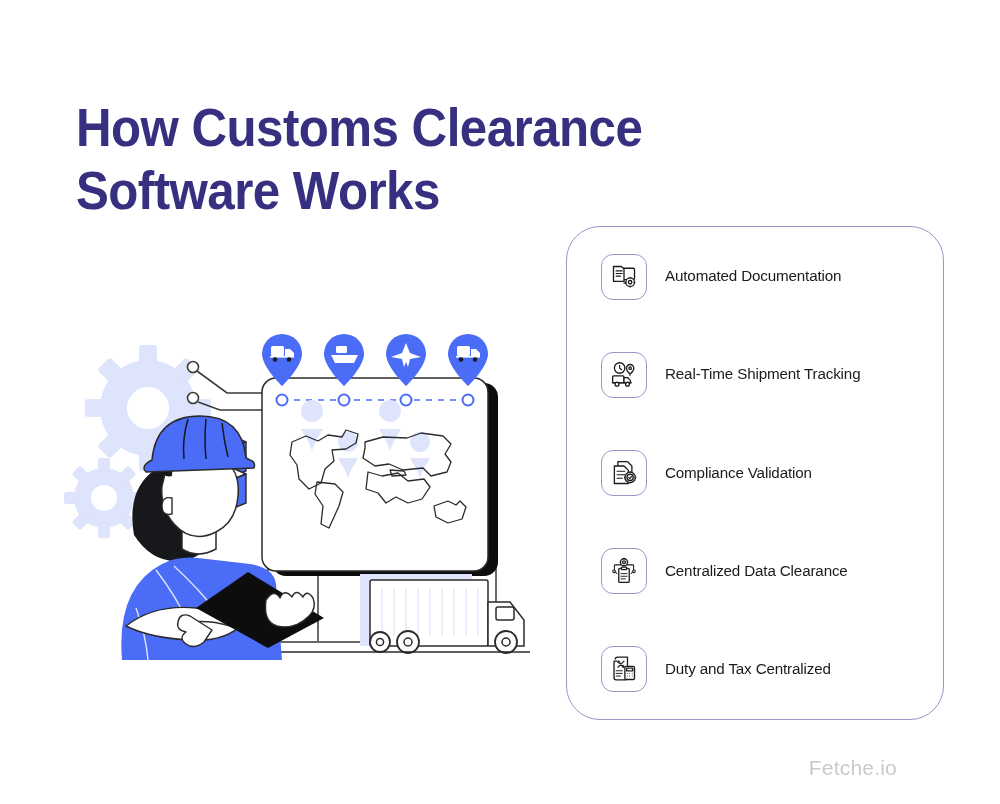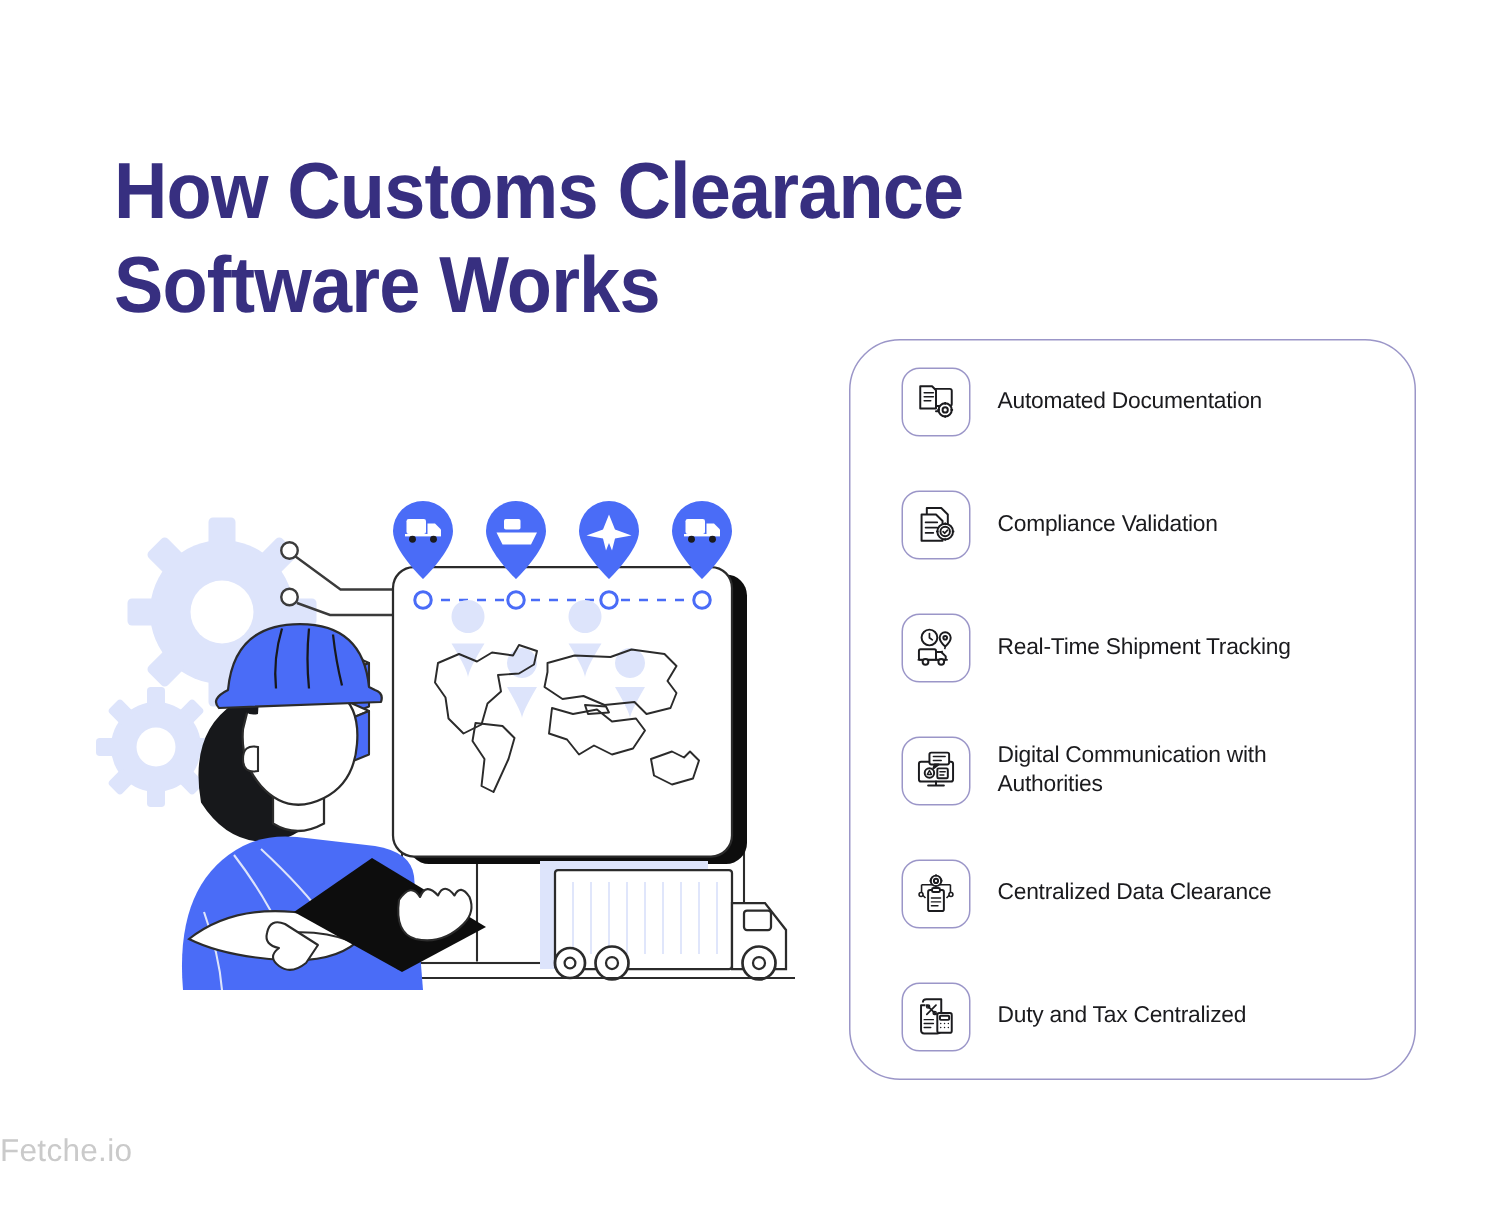"Compliance Validation" div.feature-row { order: before "Real-Time Shipment Tracking" -> after "Real-Time Shipment Tracking" }
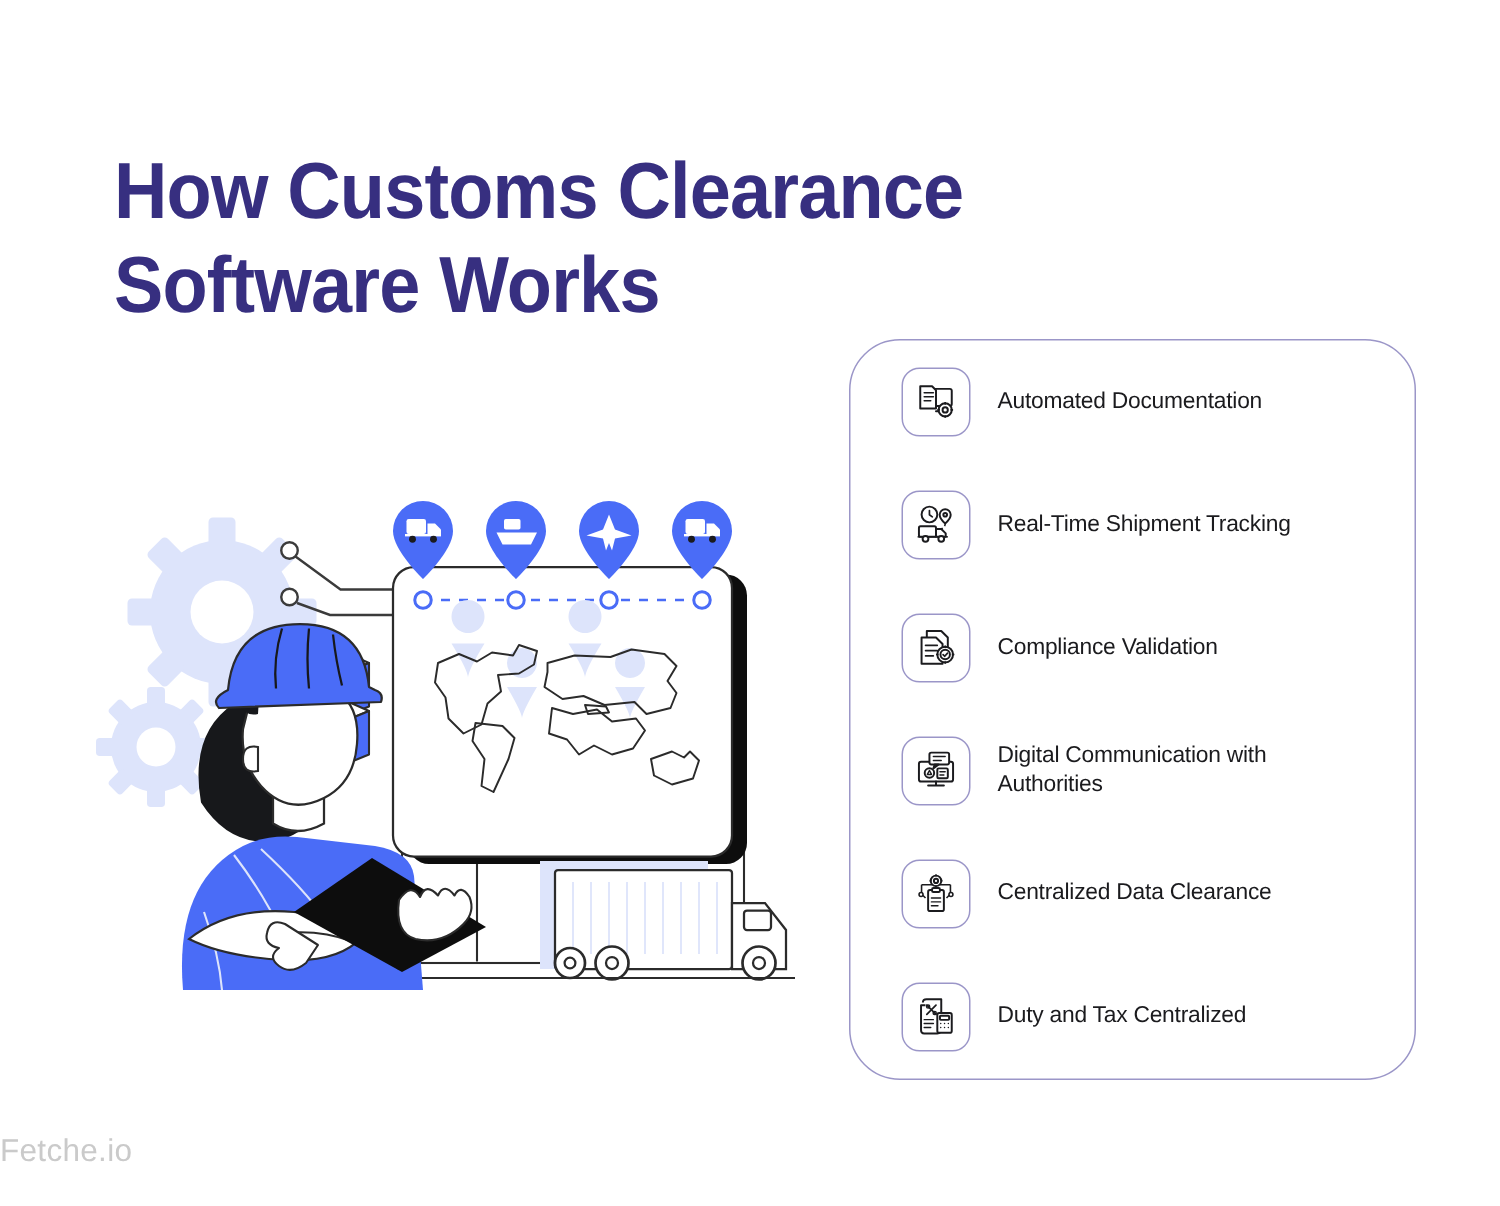"Digital Communication with Authorities" div.feature-row { html: <div> <div> <svg> <rect></rect> <path></path> <rect></rect> <path></path> <g> <path></path> </g> <circle></circle> <path></path> <rect></rect> <g> <path></path> </g> </svg> </div> <div>Digital Communication with Authorities</div> </div> -> none }
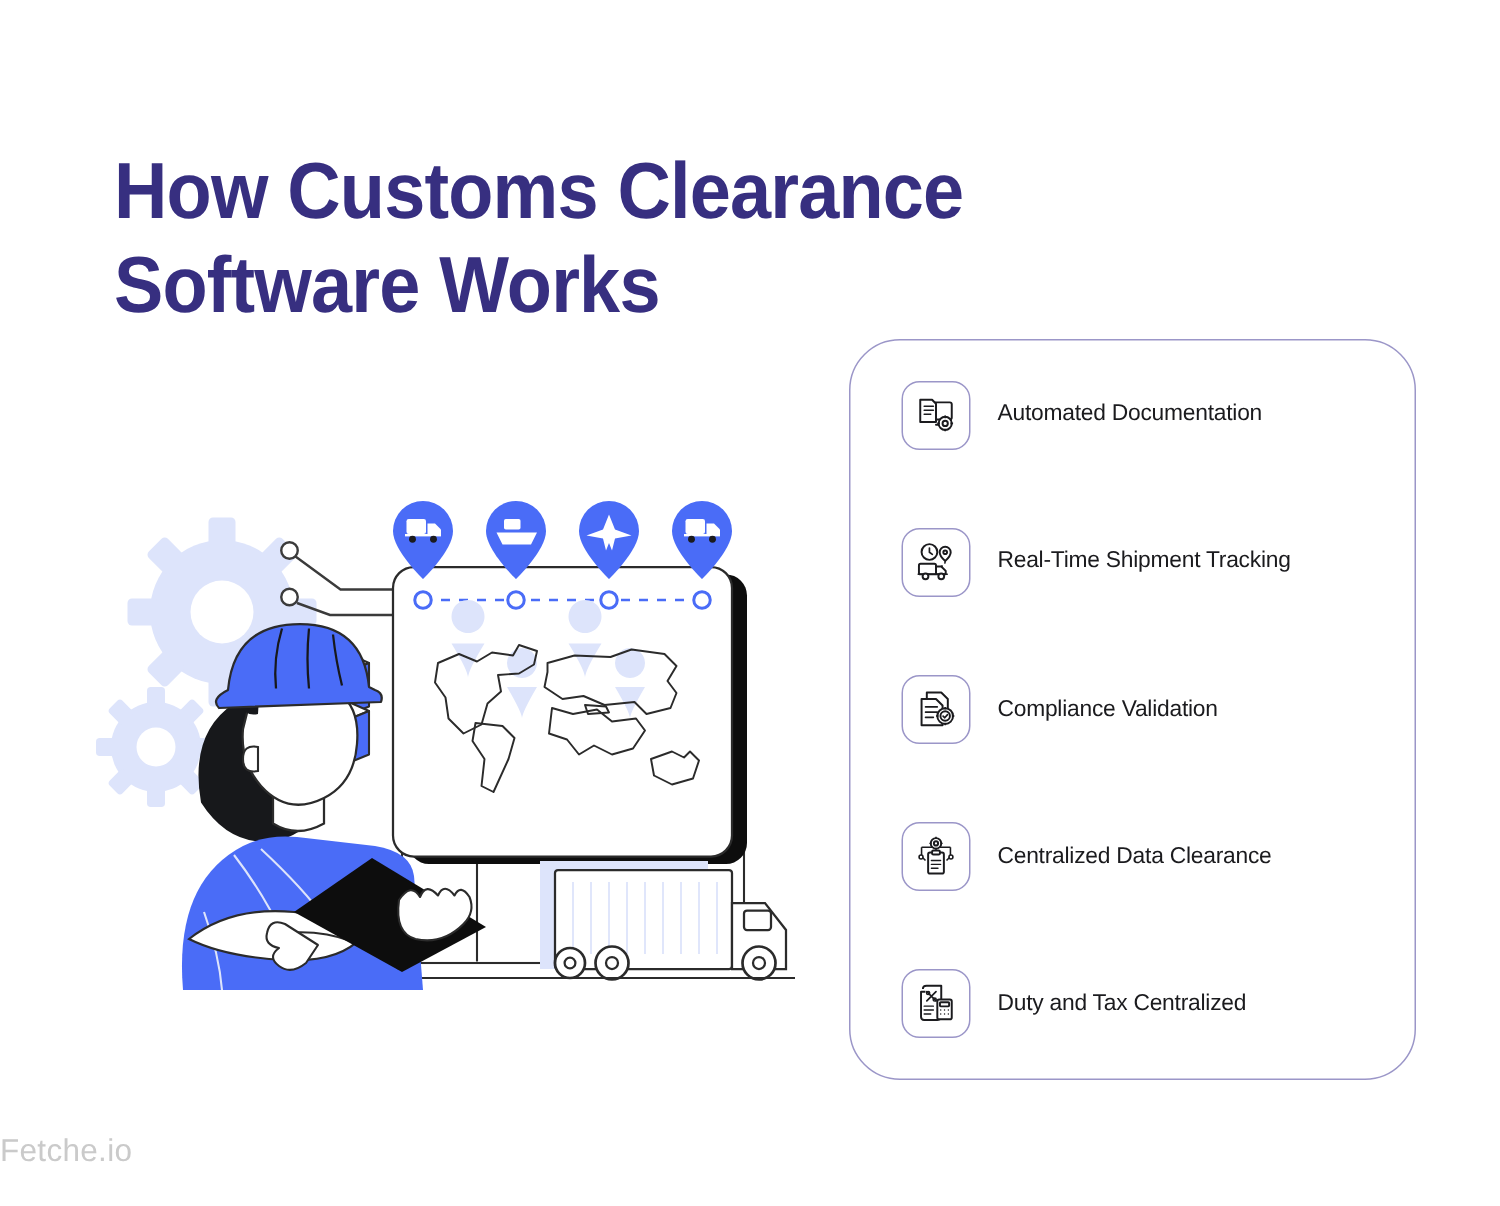"Fetche.io" #footer-brand { text-align: left -> right }
